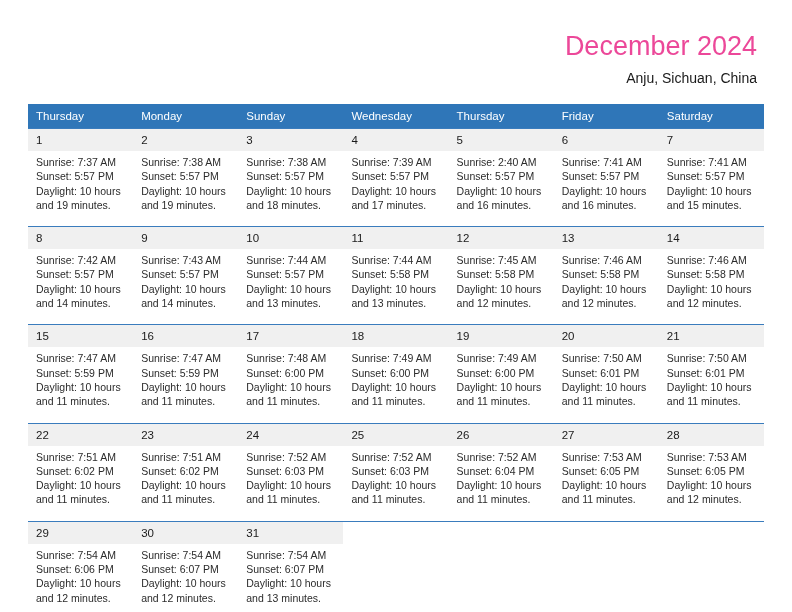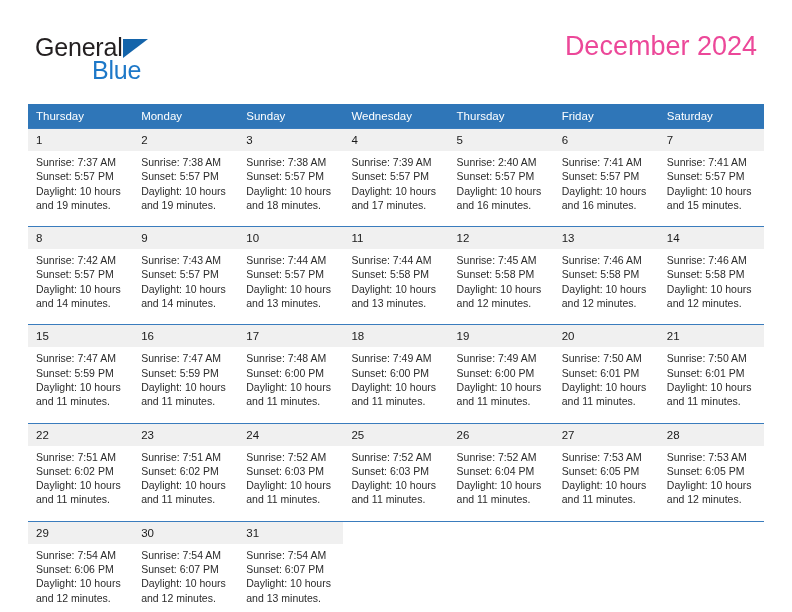"General" div.brand { html: <div> <span>General</span> <span></span> <span>Blue</span> </div> -> none }
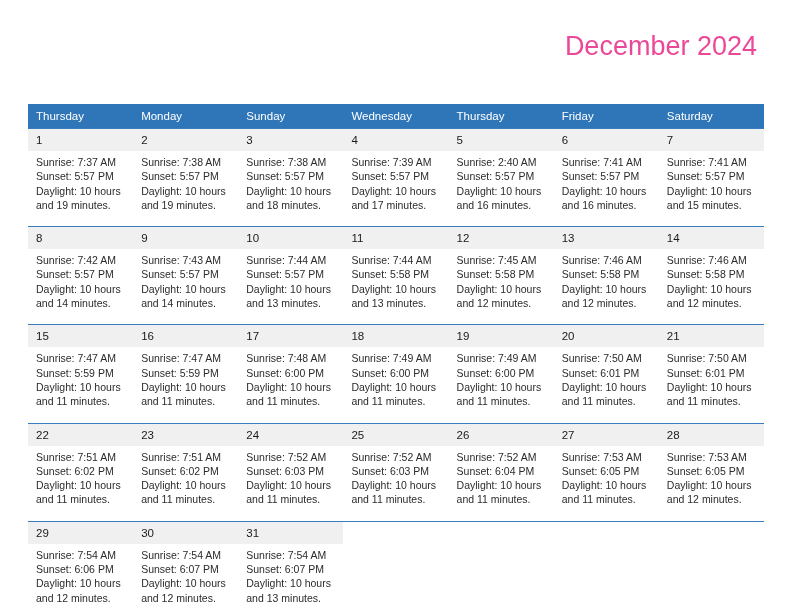"Anju, Sichuan, China" div.cal-subtitle { html: none -> <div>Anju, Sichuan, China</div> }
